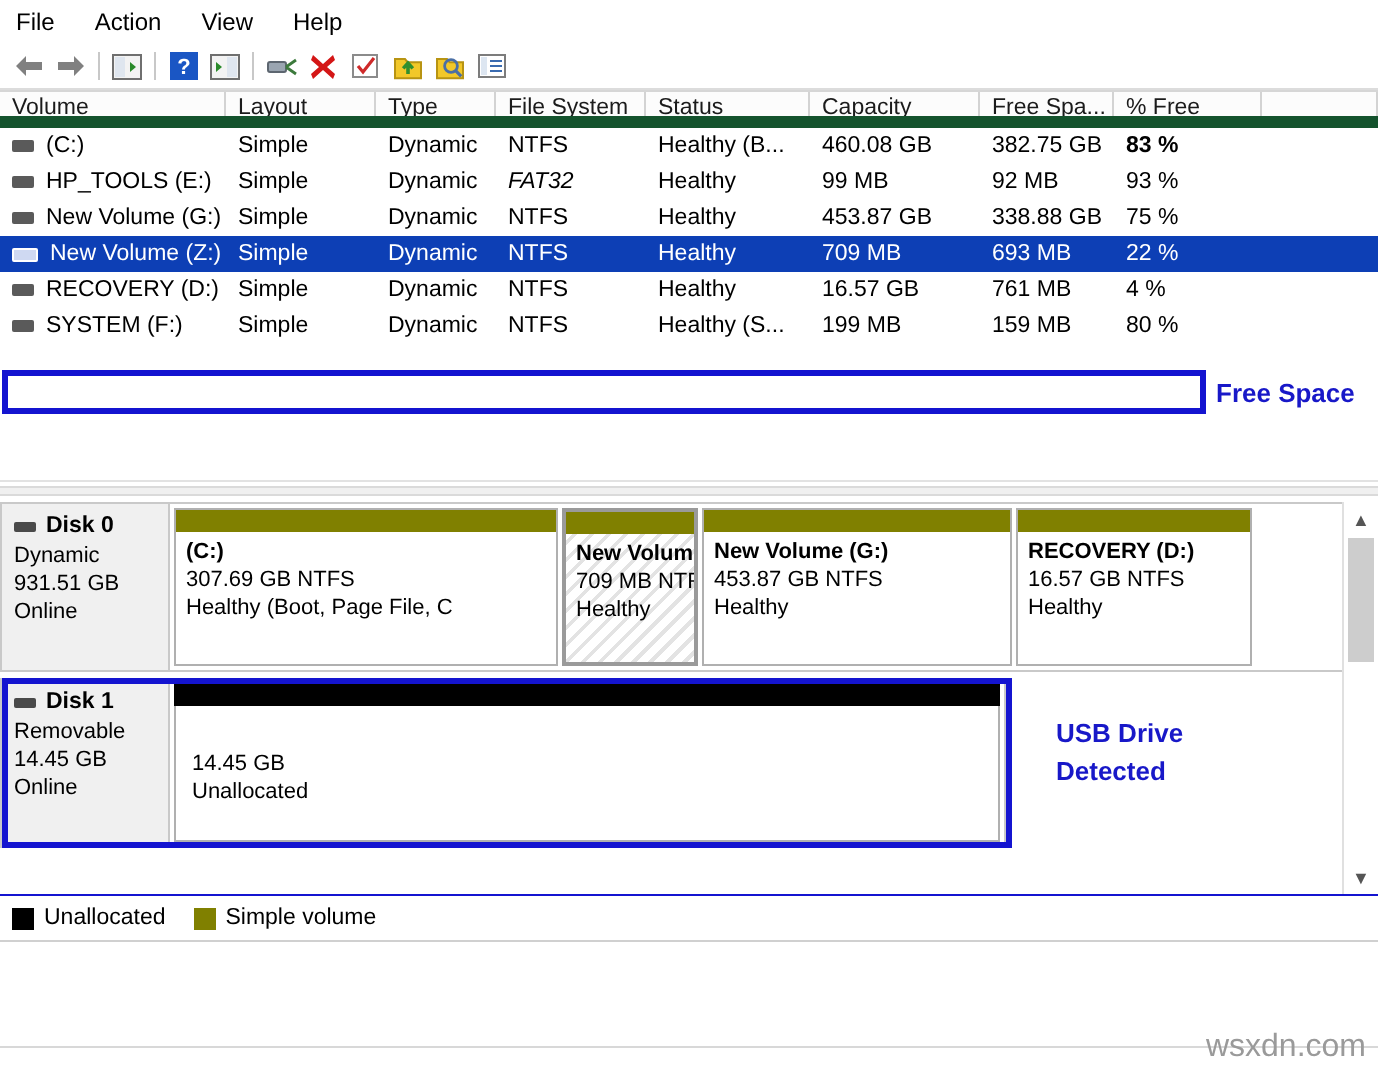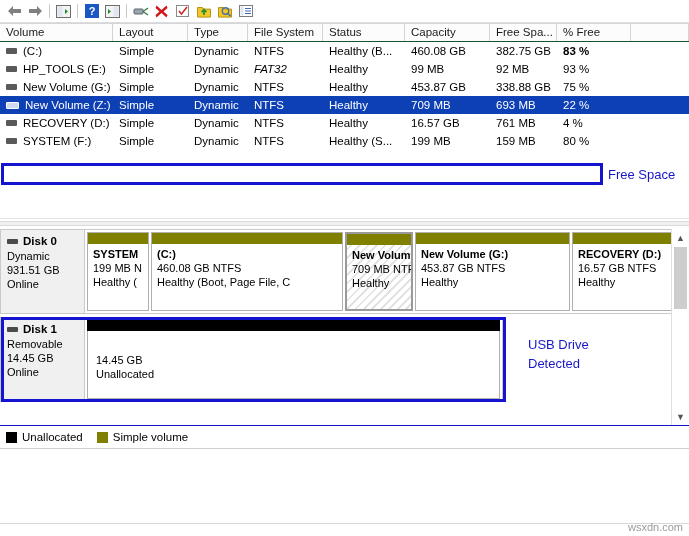"File" div.menubar { html: none -> <div> <div>File</div> <div>Action</div> <div>View</div> <div>Help</div> </div> }
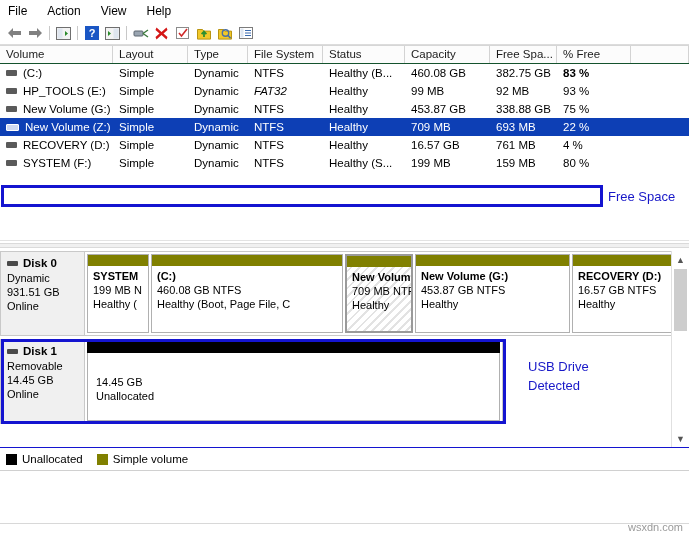"Volume" .hdr { border-bottom: 1px solid #14532d -> 6px solid #14532d }
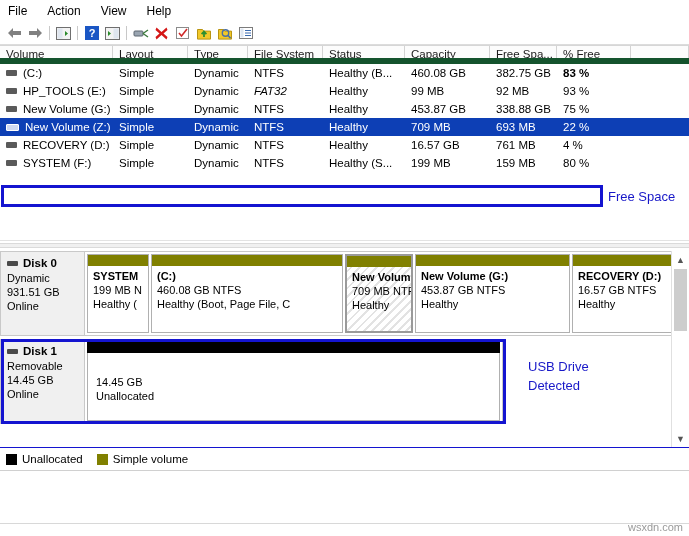"Free Space" .annot { font-weight: normal -> bold }
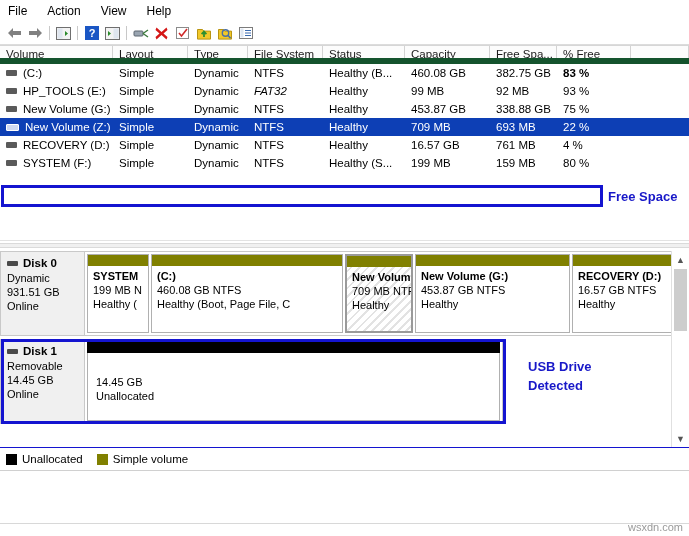"SYSTEM" div.part { html: <div> <div></div> <div> <div>SYSTEM</div> <div>199 MB N</div> <div>Healthy (</div> </div> </div> -> none }
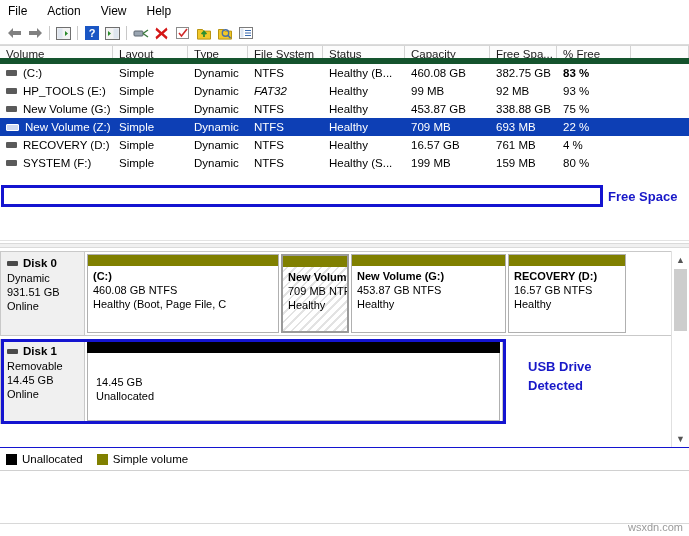"460.08 GB NTFS" div { text: 460.08 -> 307.69 }
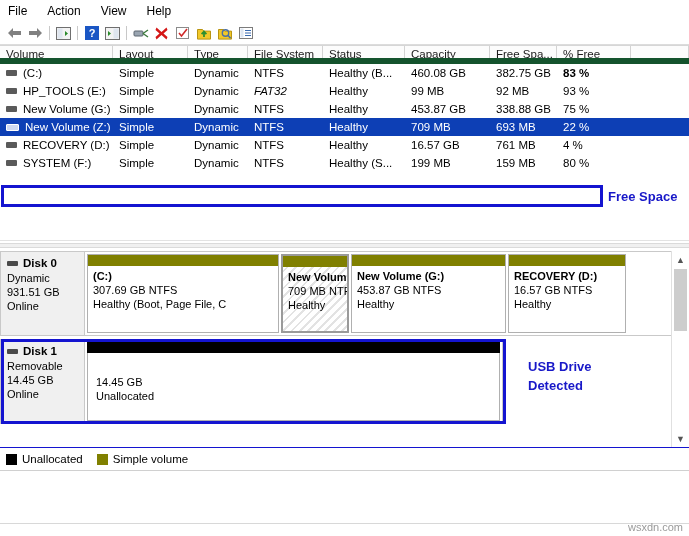"wsxdn.com" .watermark { font-size: 11px -> 16px }
